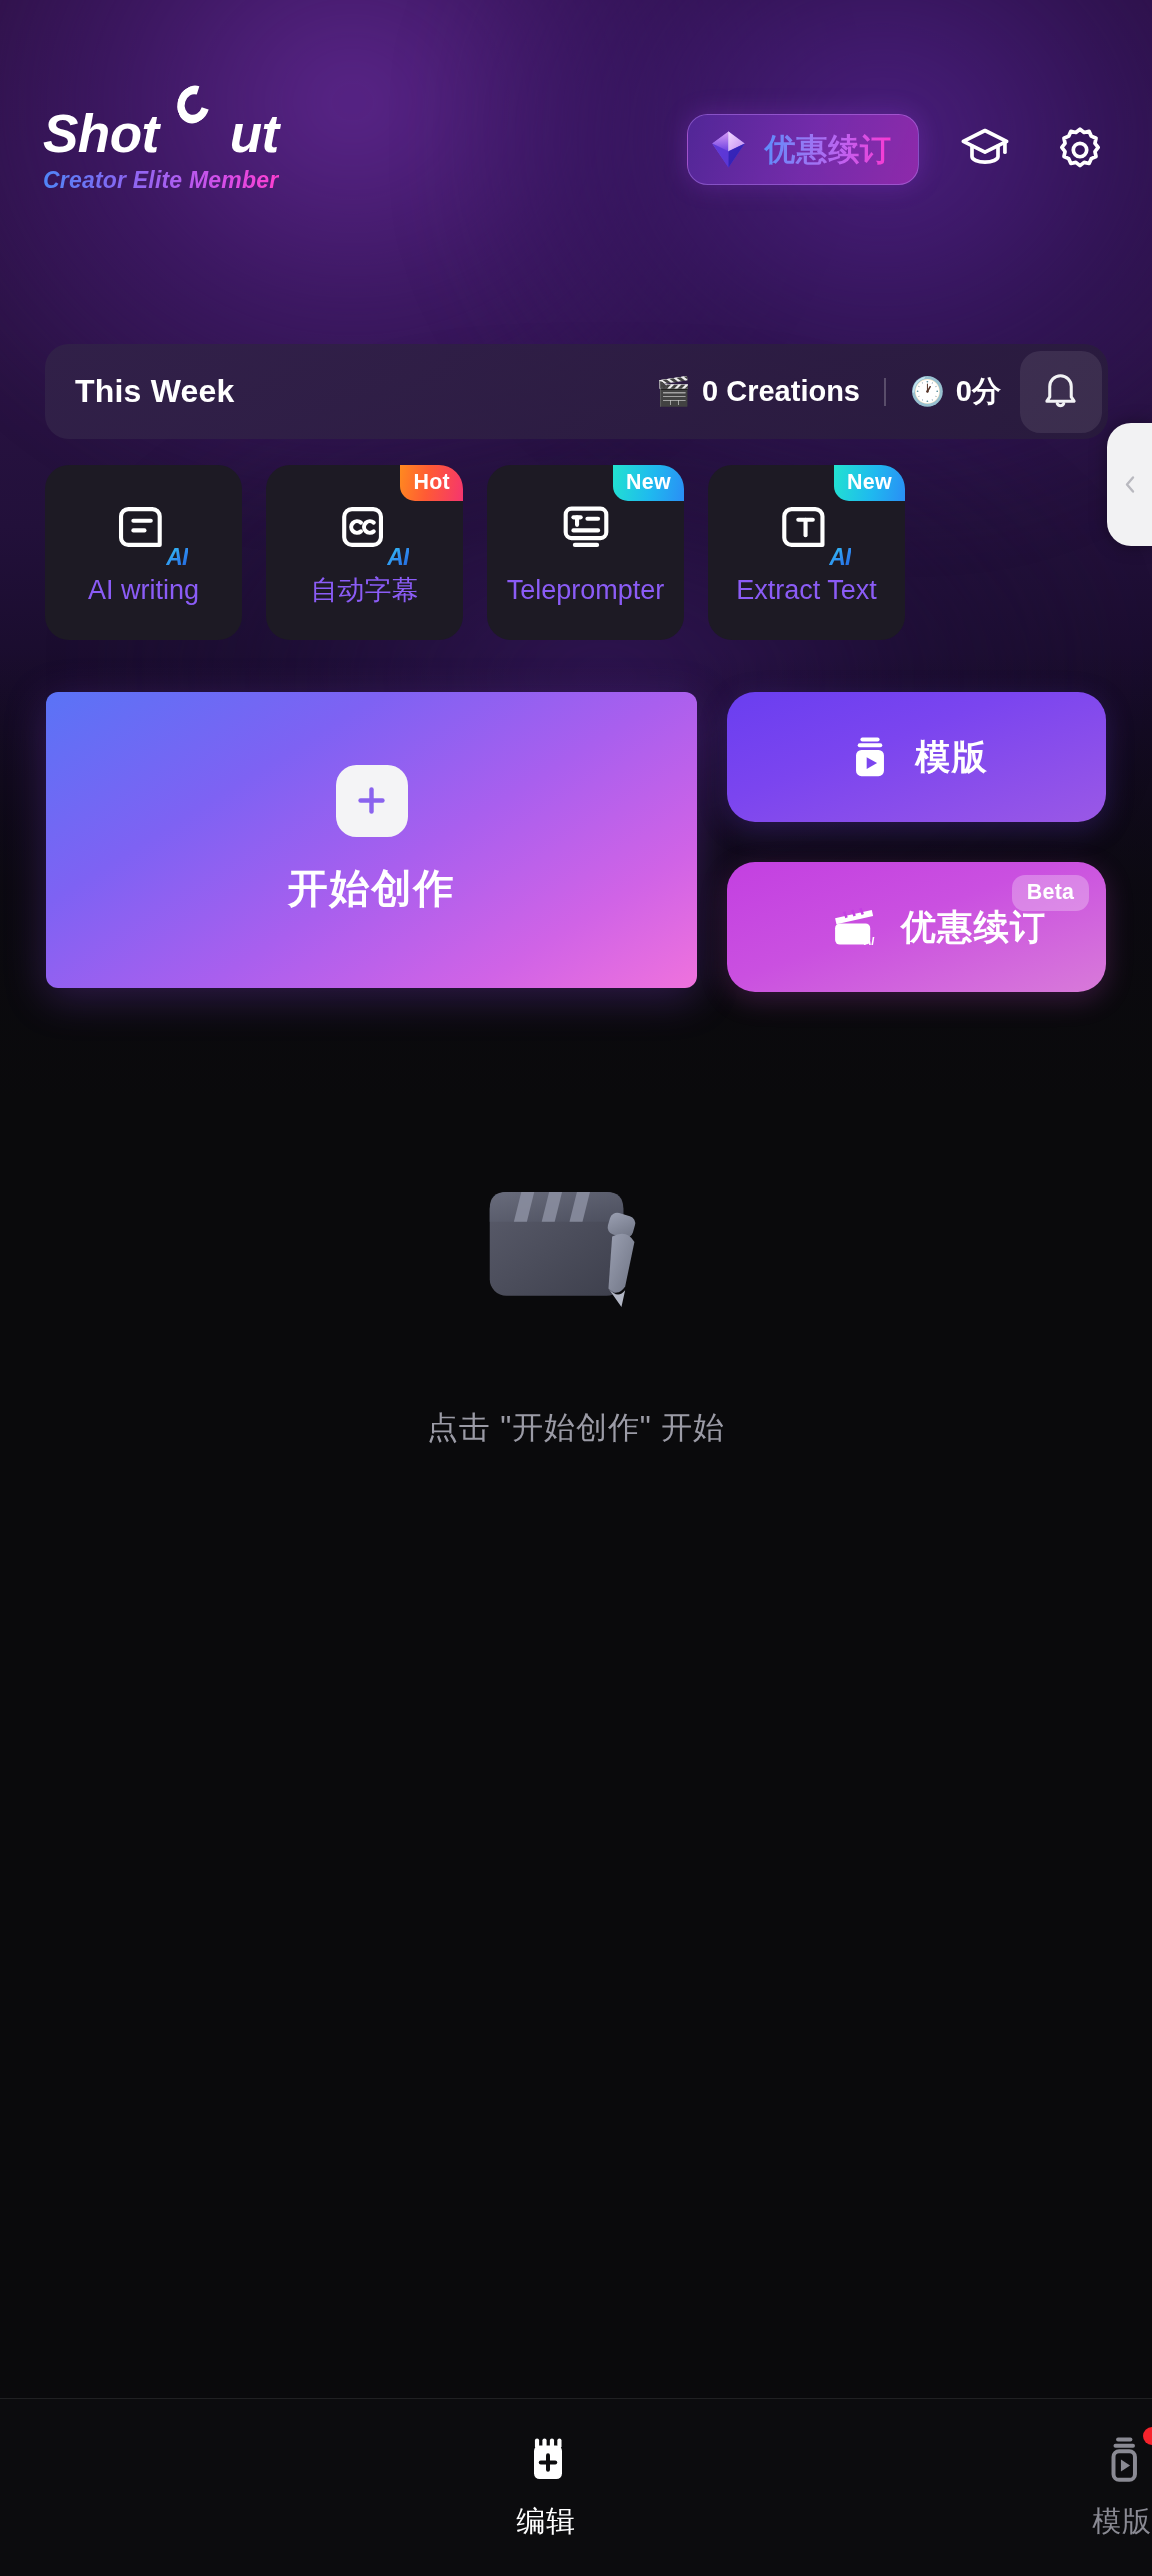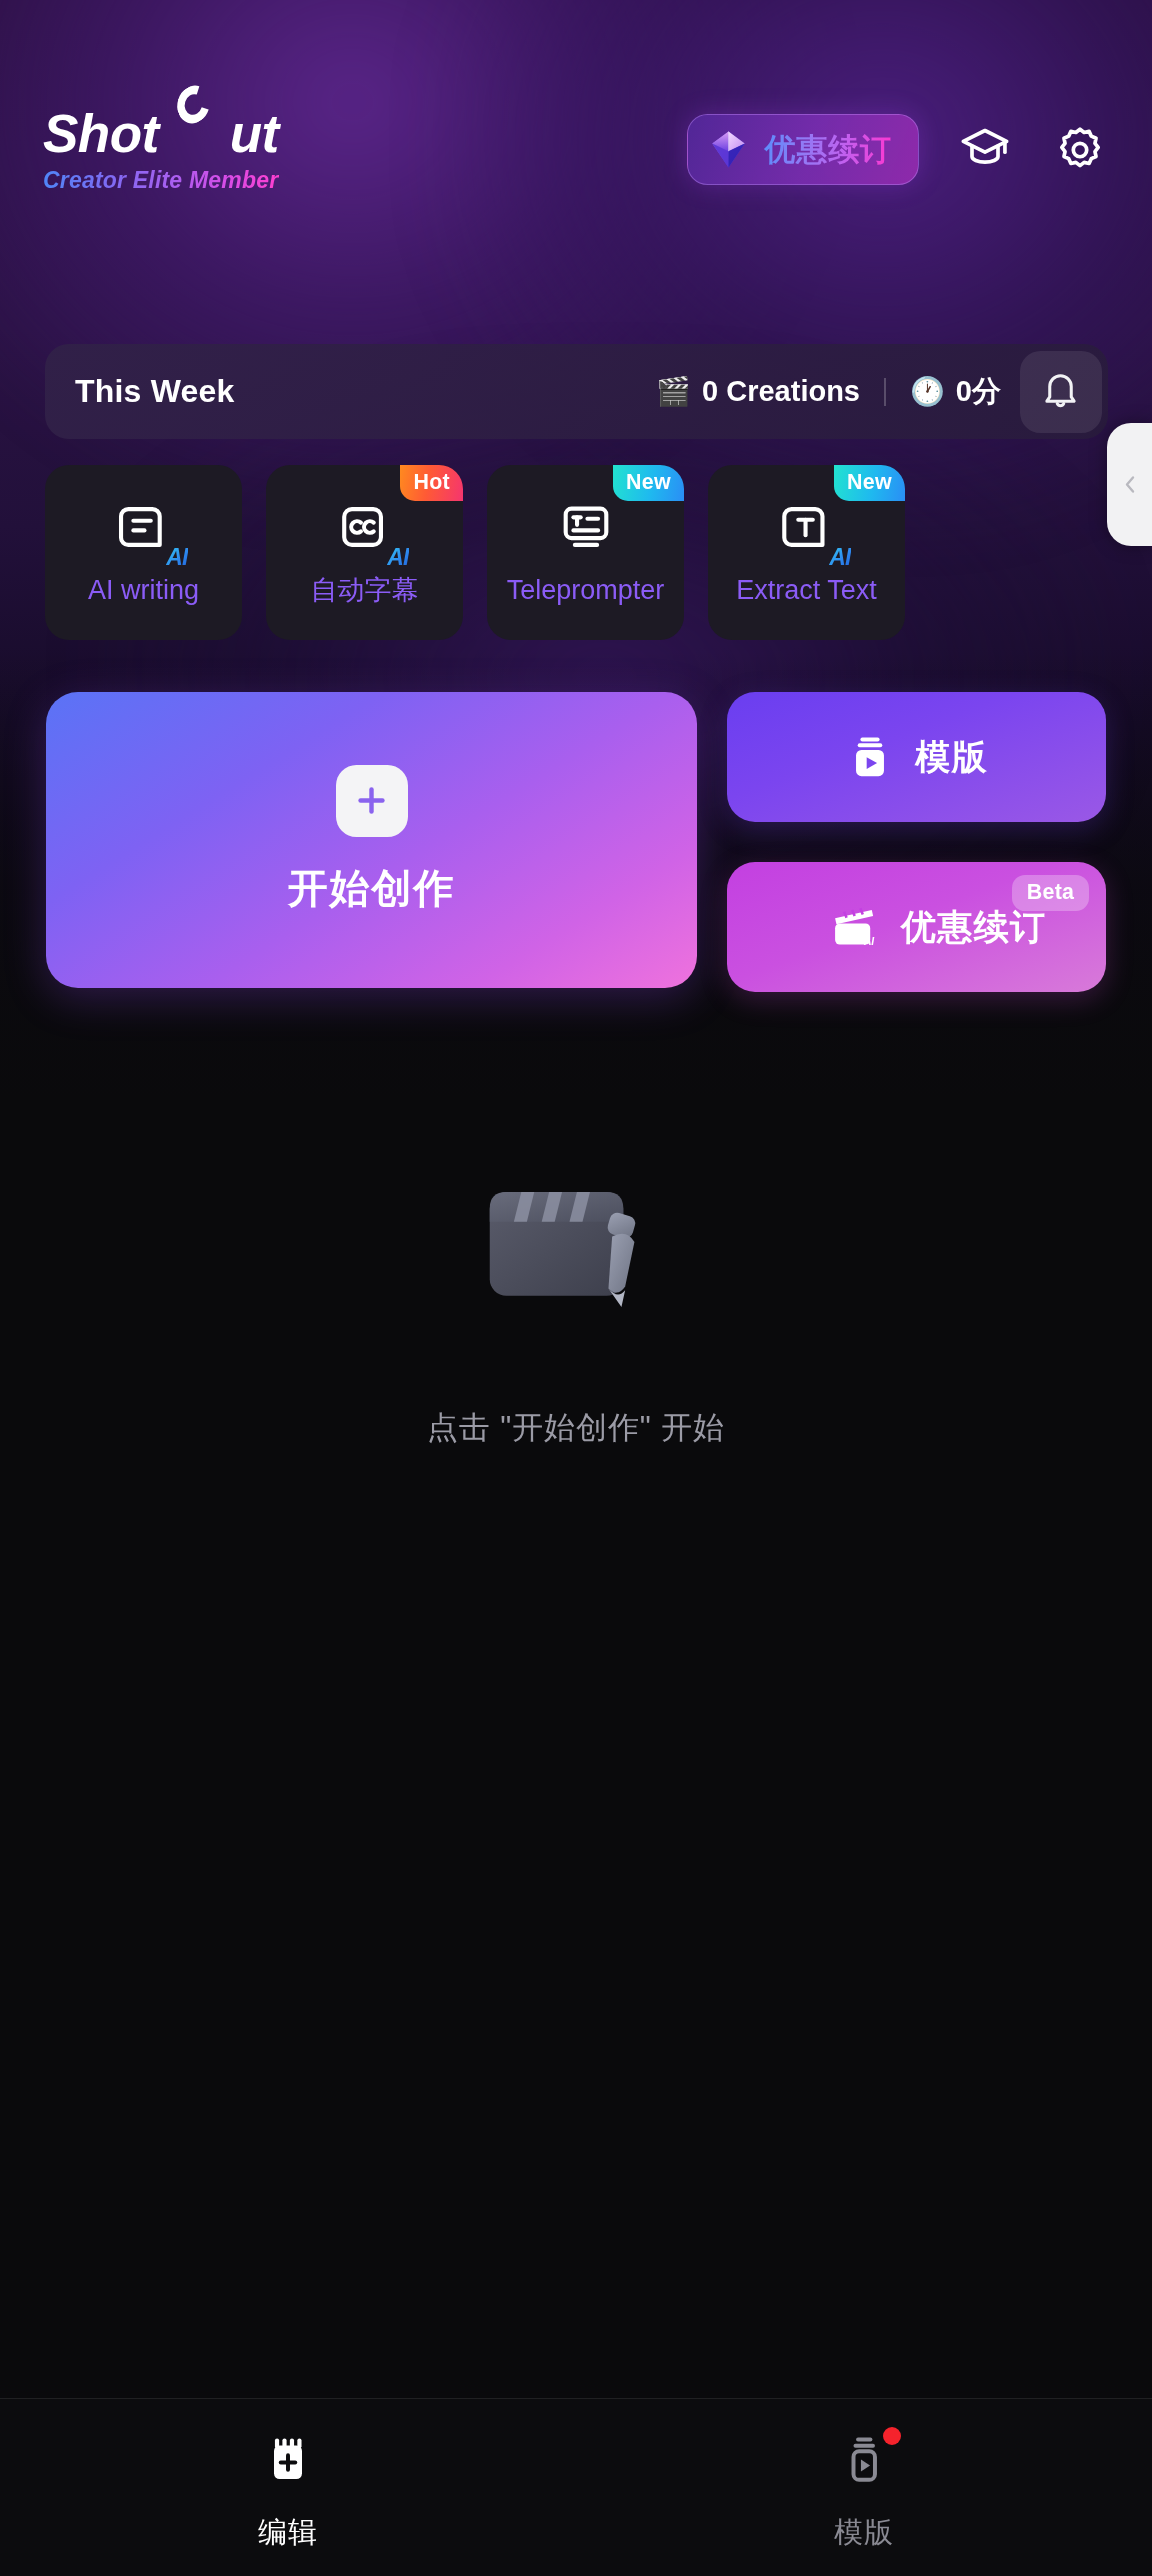"开始创作" .create-btn { border-radius: 32px -> 12px }
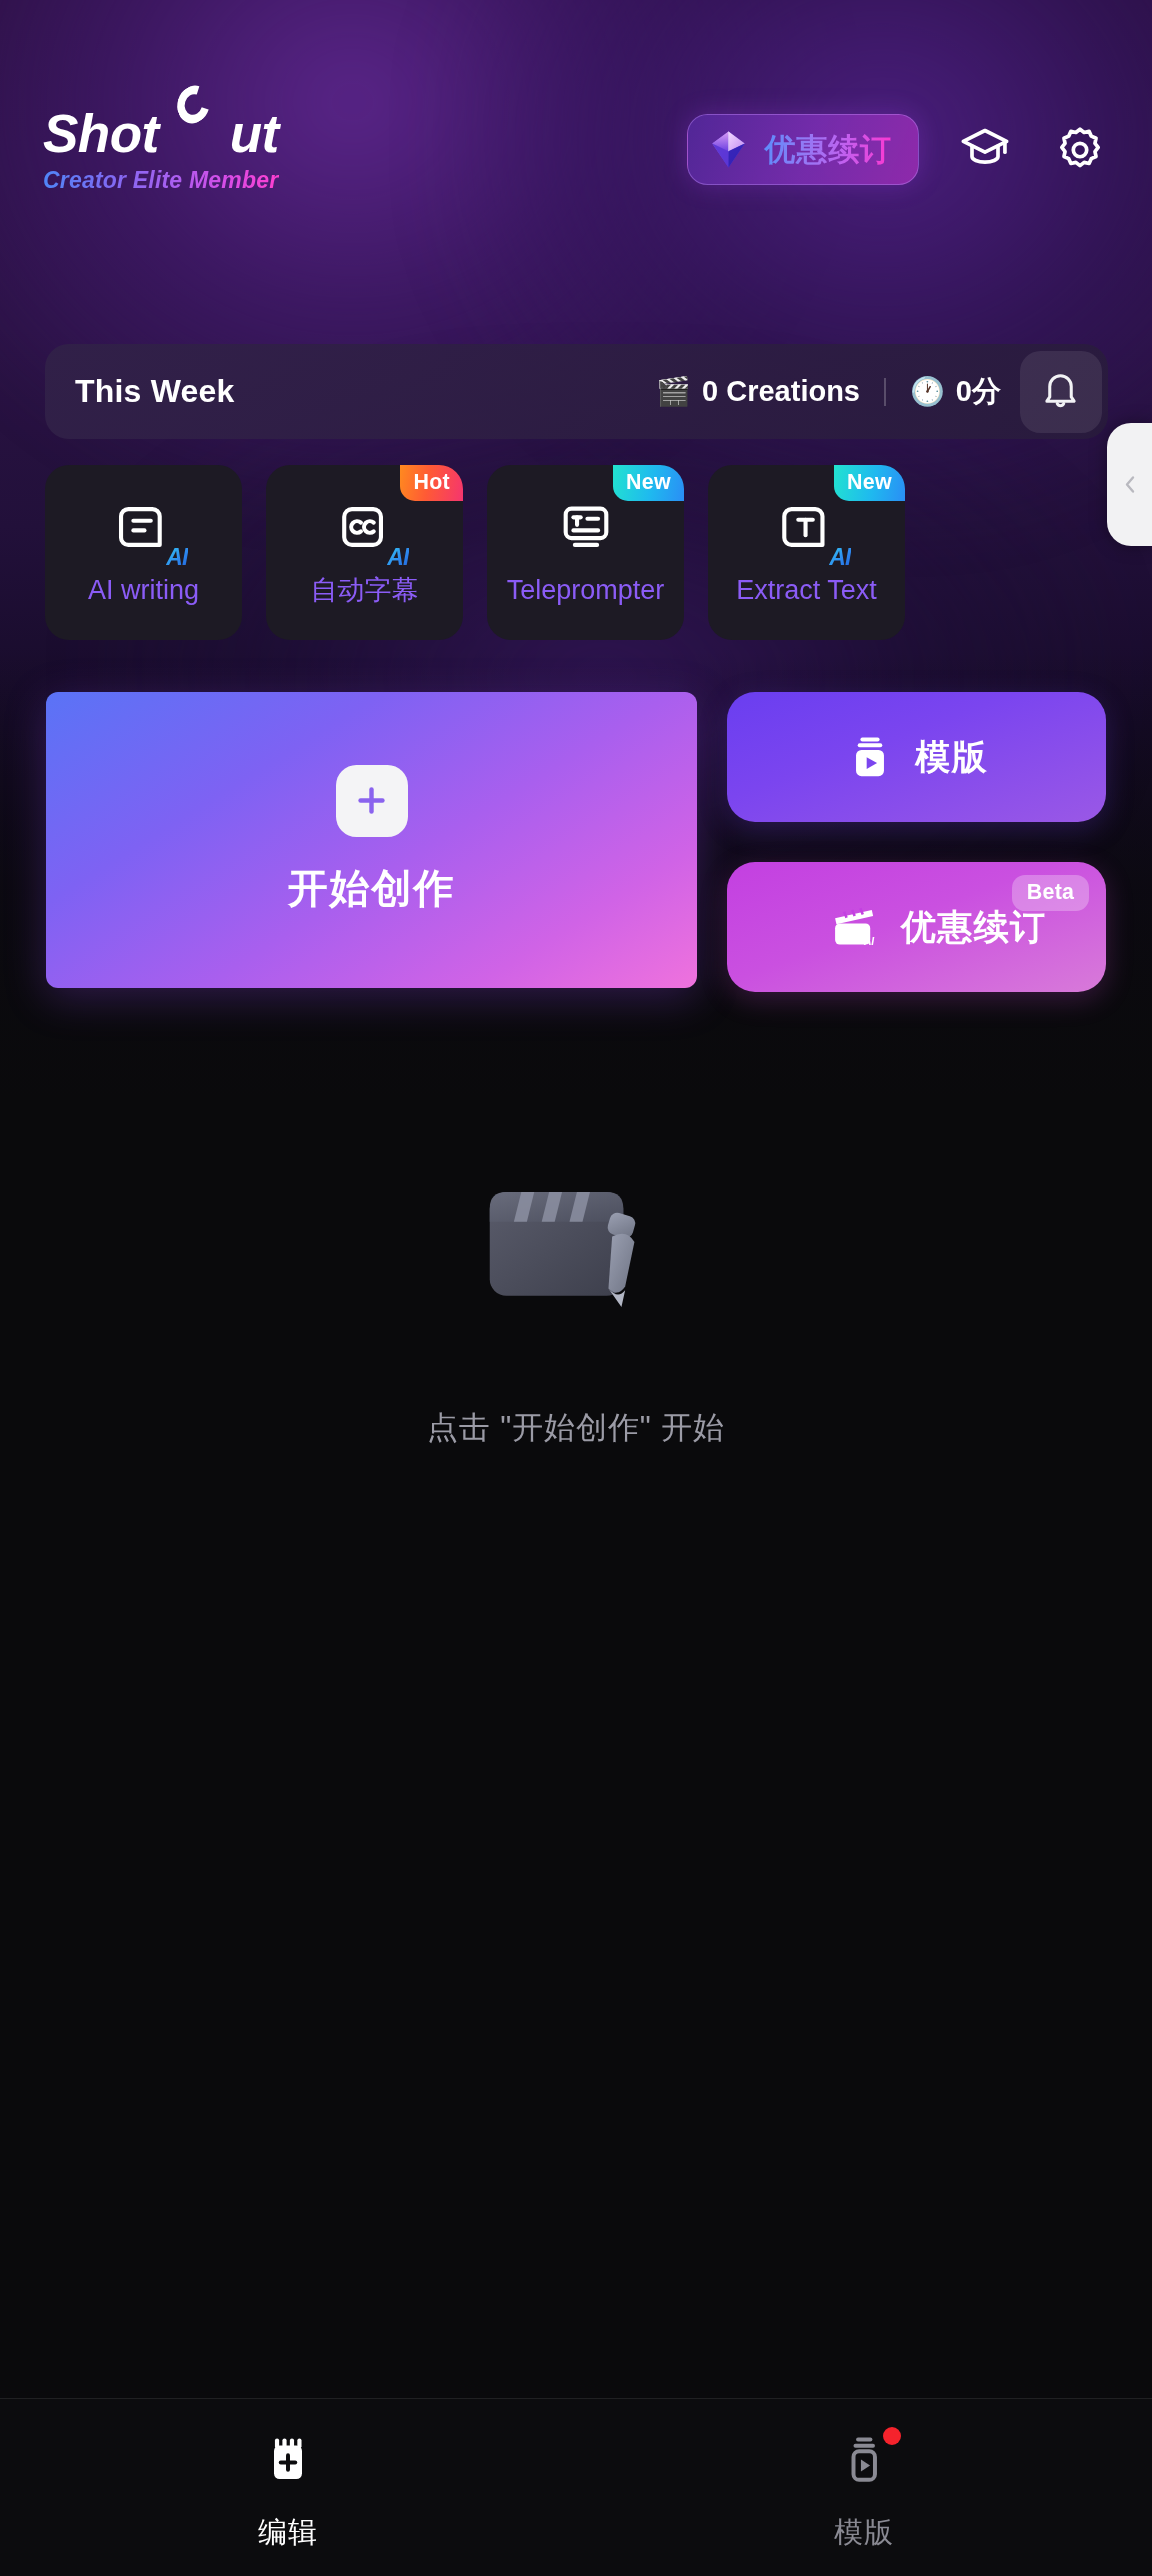"编辑" .nav-item { align-items: center -> flex-end; gap: 21px -> 10px }
